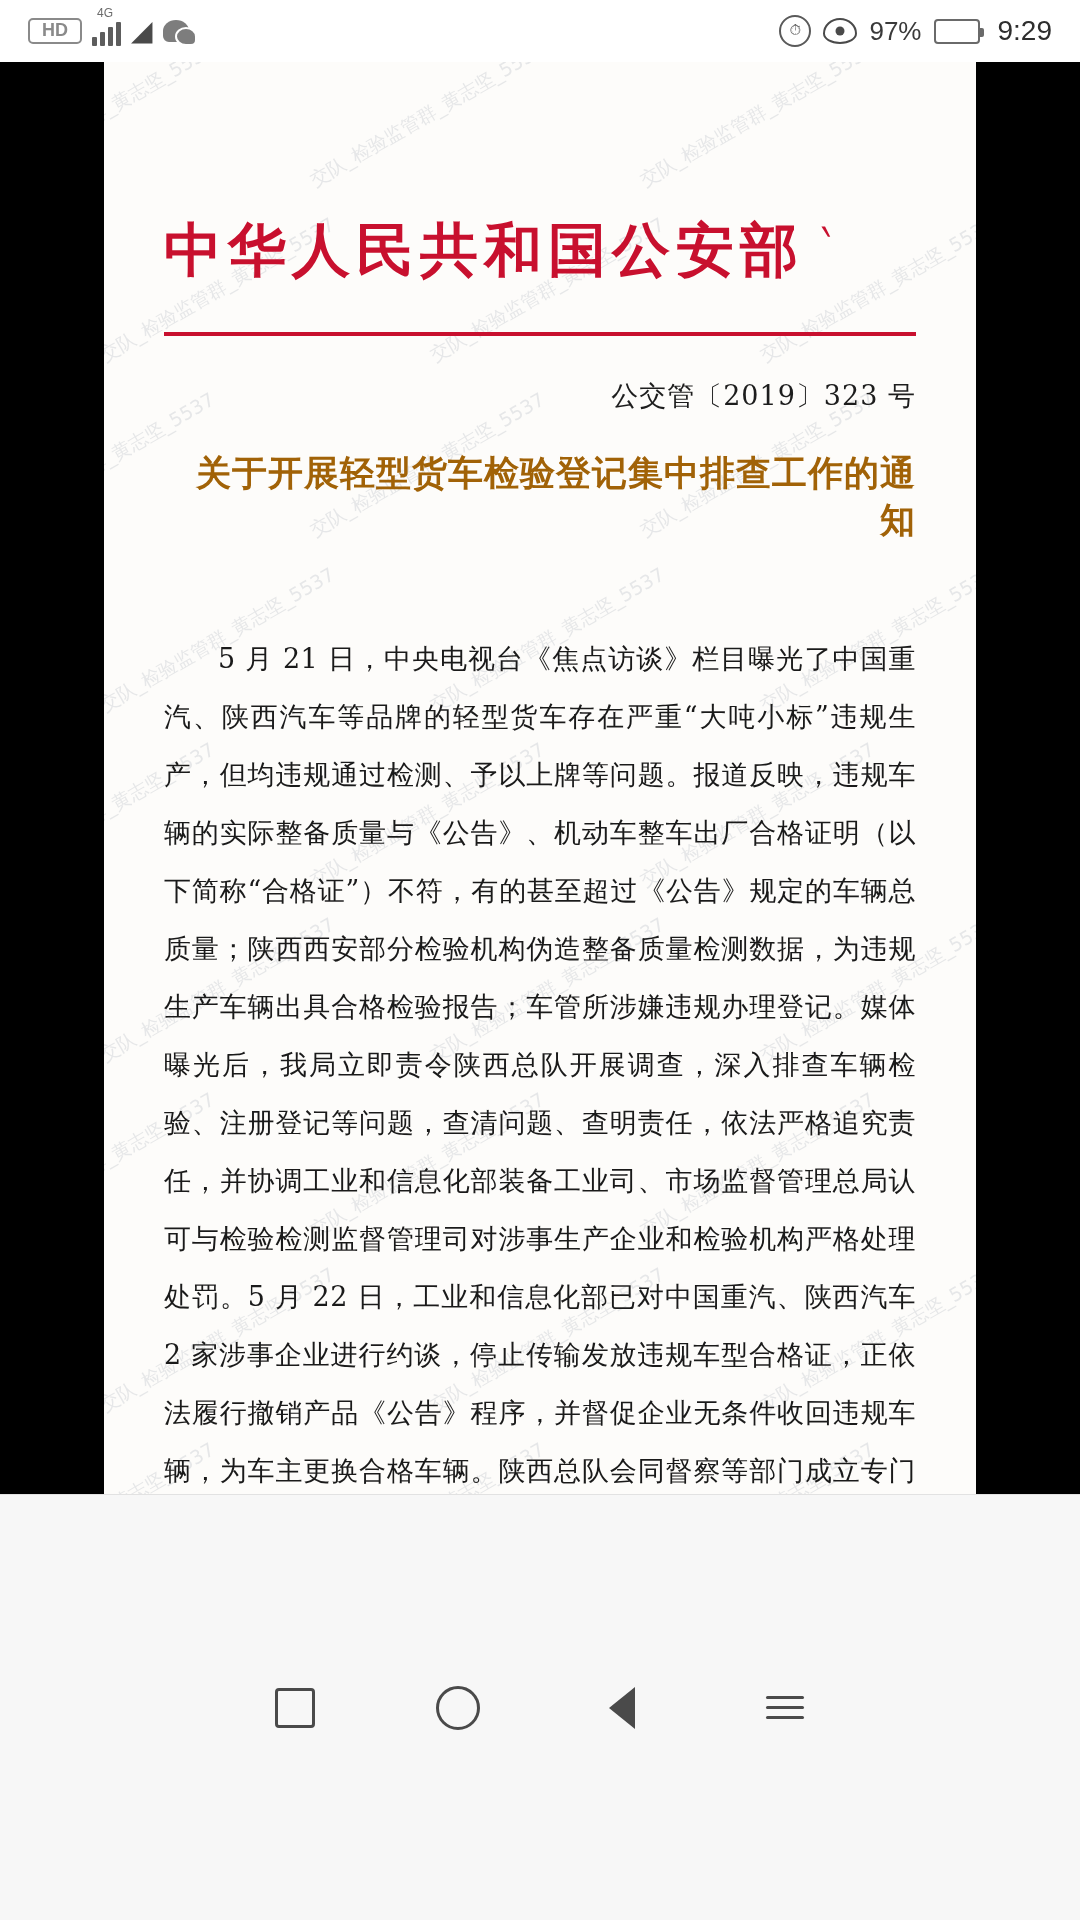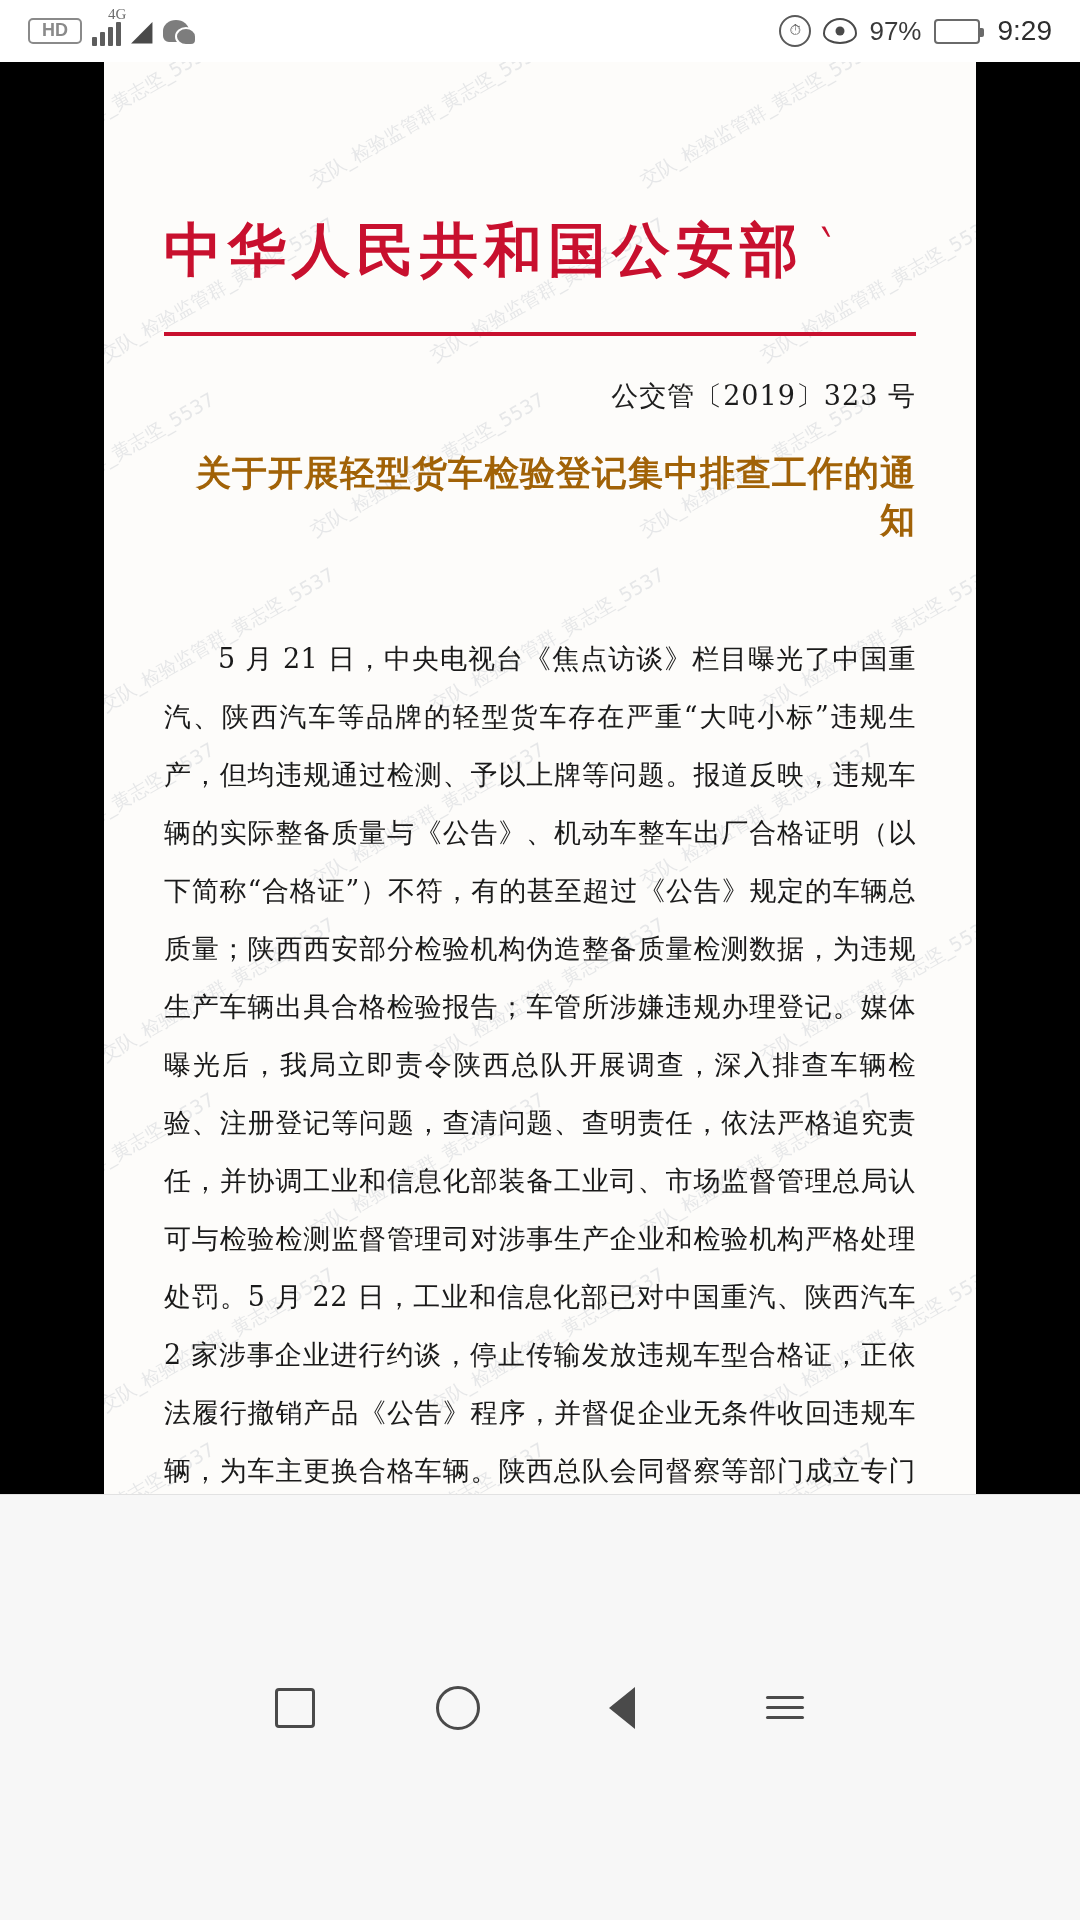"4G" .sig-wrap .g4 { font-family: Liberation Serif, serif -> none; font-size: 15px -> 12px; left: 16px -> 5px }
